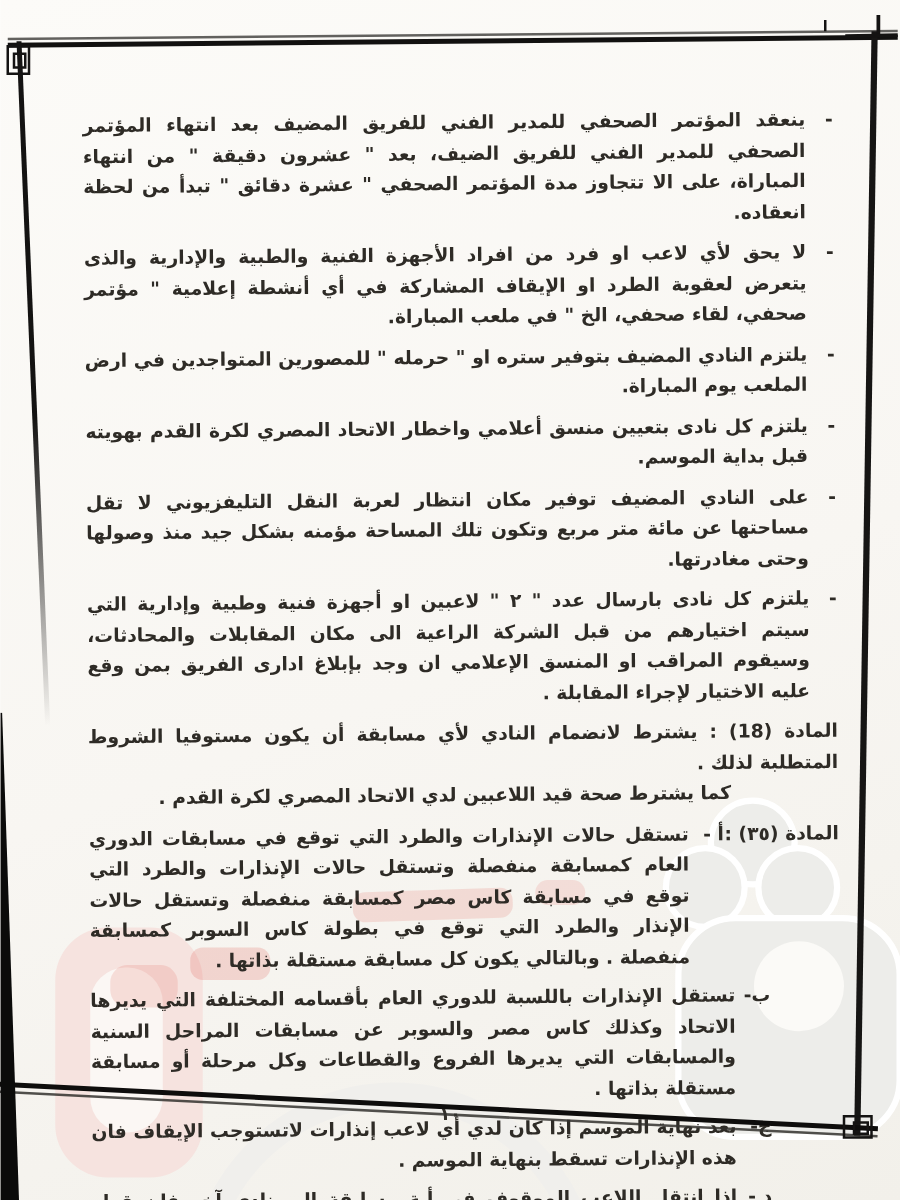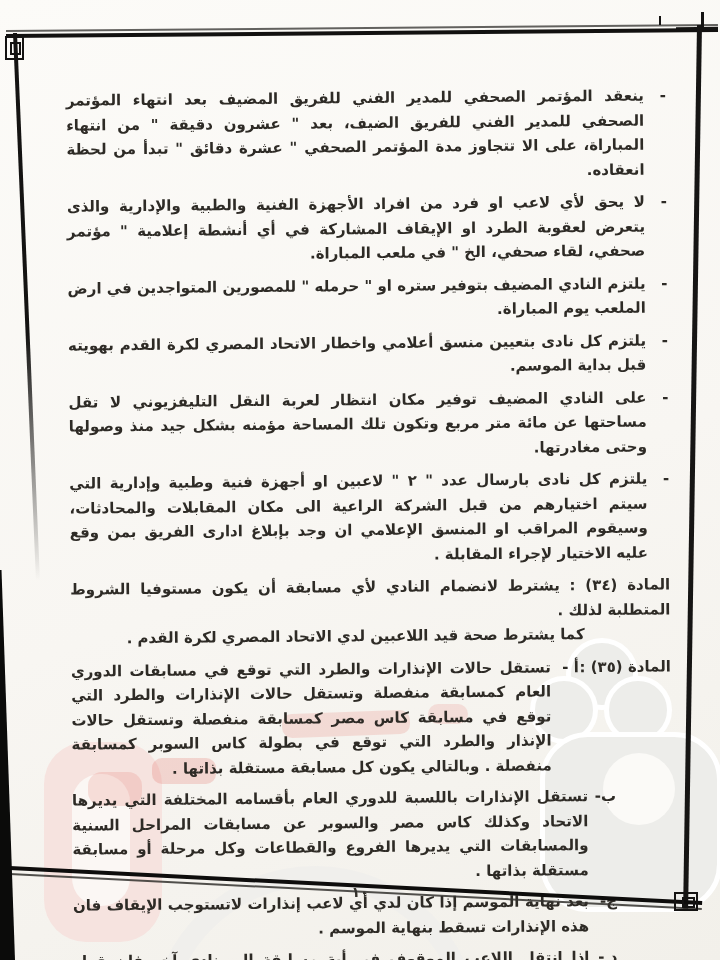"المادة (٣٤) :" span.a-label { text: ٣٤ -> 18 }
